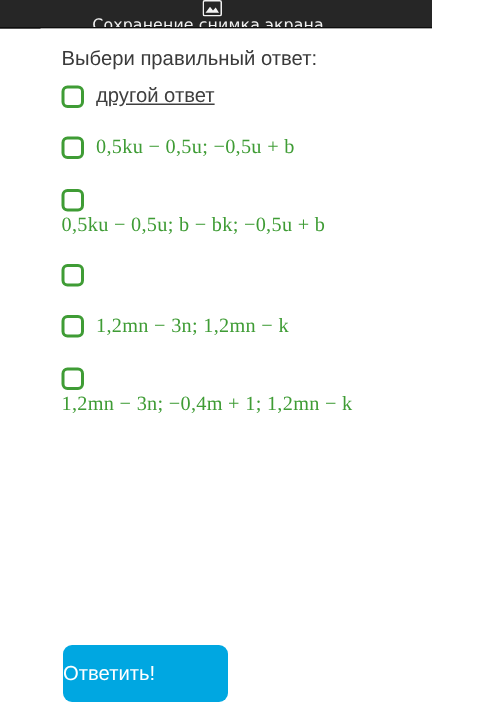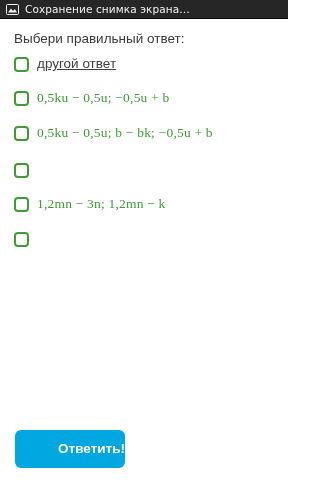"Сохранение снимка экрана…" .statusbar { flex-direction: none -> column }
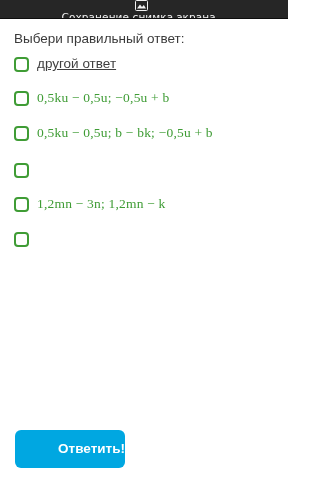"Выбери правильный ответ:" .page { margin-left: none -> 27px }
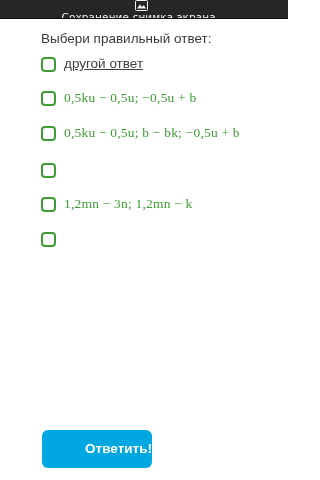"0,5ku − 0,5u; b −" .option.tall { flex-direction: none -> column }
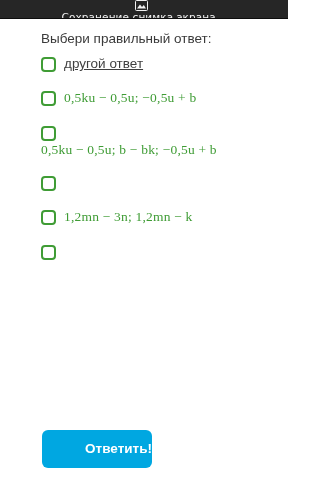"1,2mn − 3n; −0,4m +" span.option-math { html: none -> <span>1,2mn − 3n; −0,4m + 1; 1,2mn − k</span> }
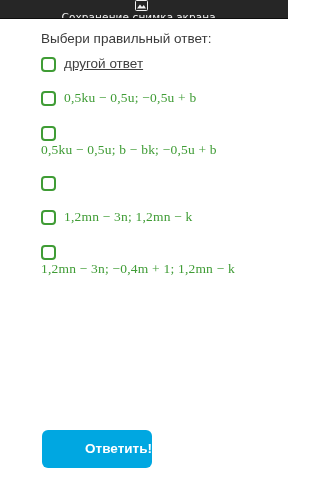"Ответить!" .answer-btn { font-weight: bold -> none; text-align: right -> left }
